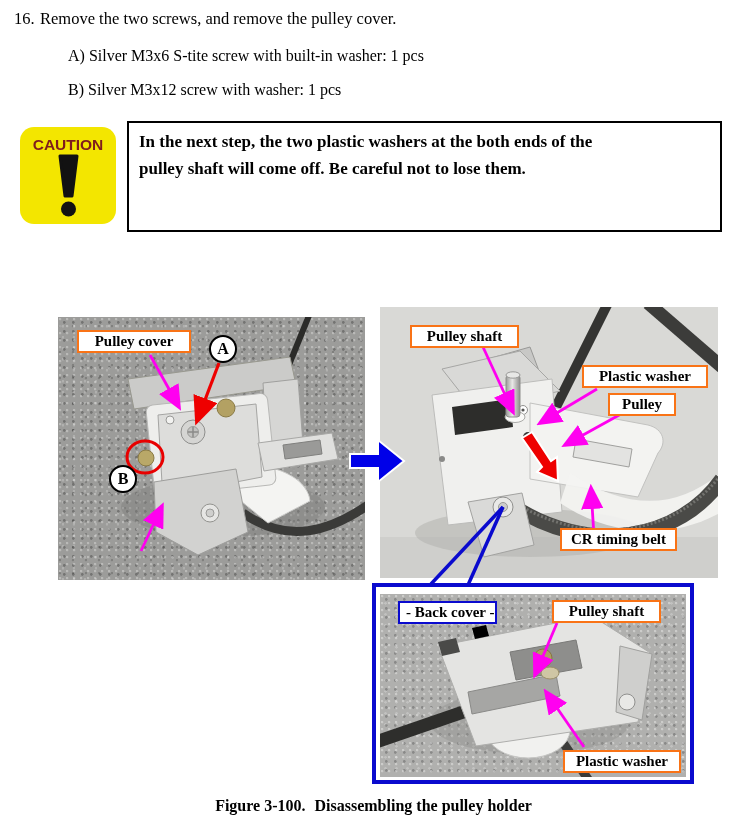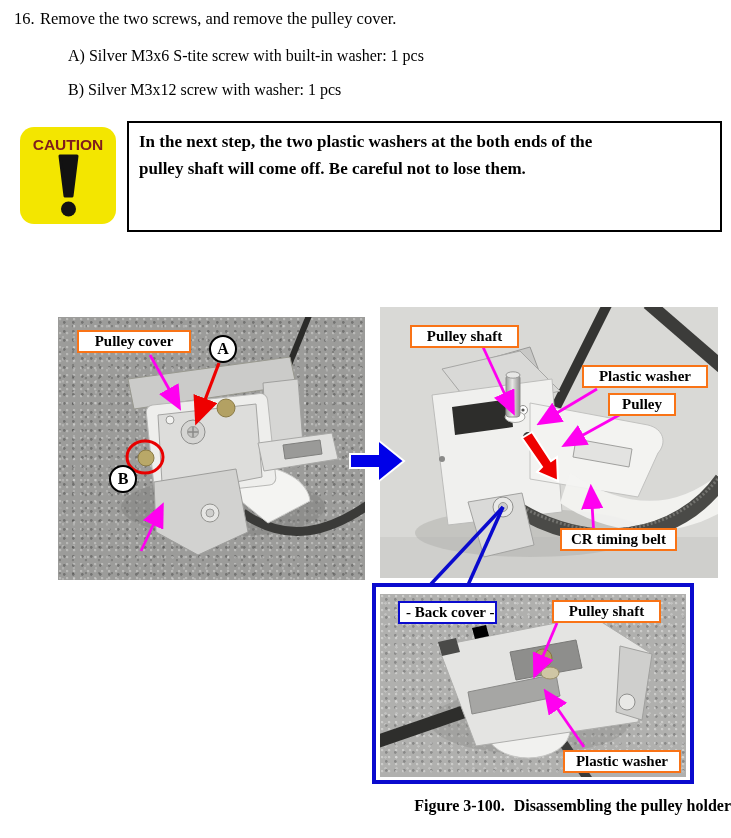"Figure 3-100. Disassembling the pulley" .caption { text-align: right -> center }
